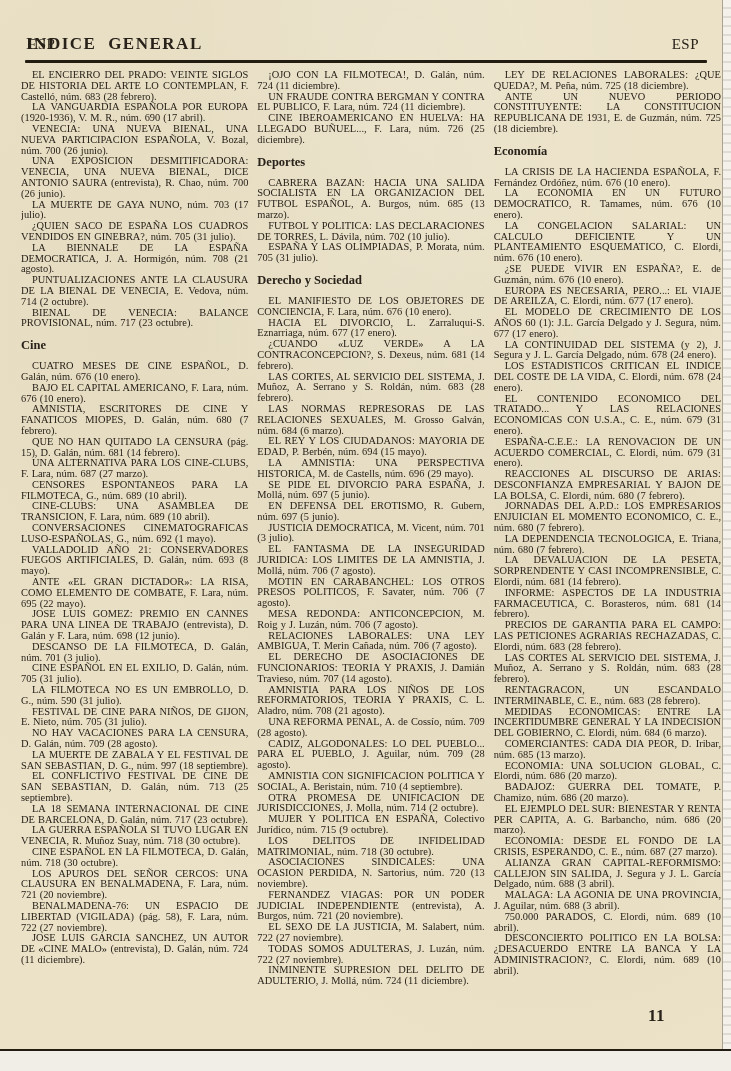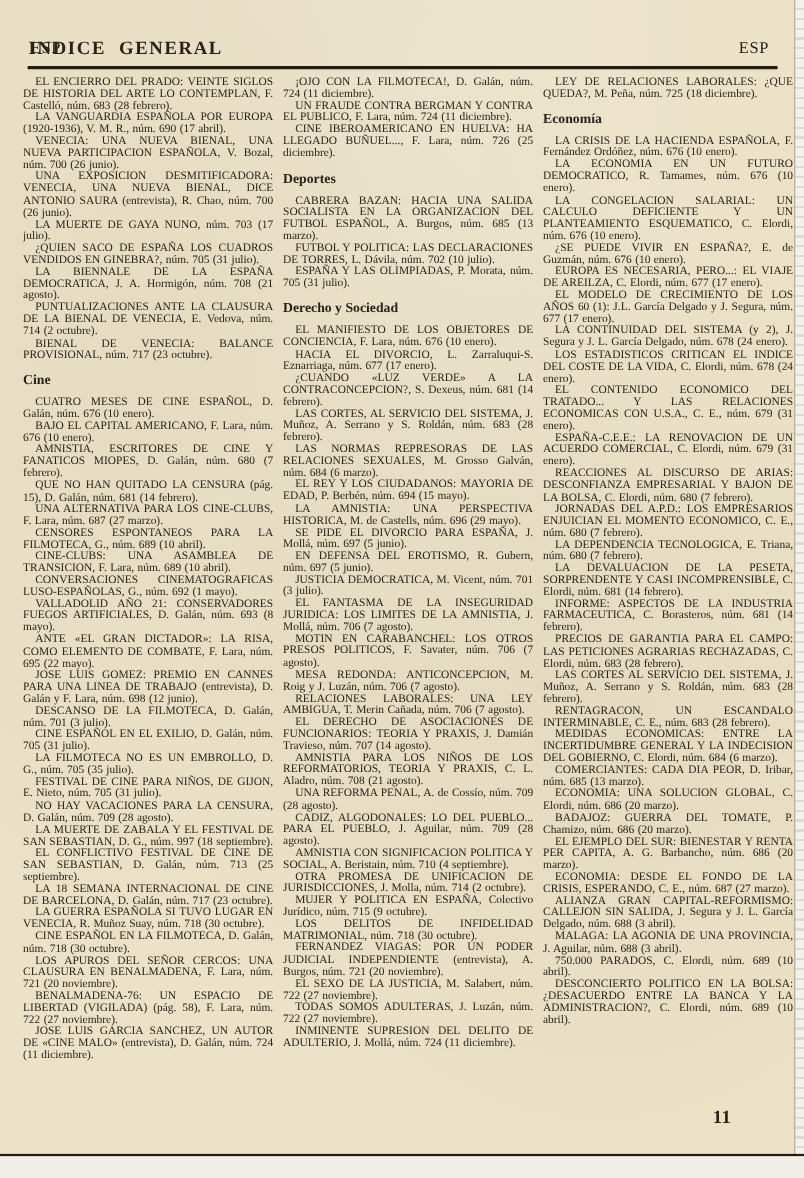"ANTE UN NUEVO PERIODO CONSTITUYENTE:" p.entry { html: none -> <p>ANTE UN NUEVO PERIODO CONSTITUYENTE: LA CONSTITUCION REPUBLICANA DE 1931, E. de Guzmán, núm. 725 (18 diciembre).</p> }
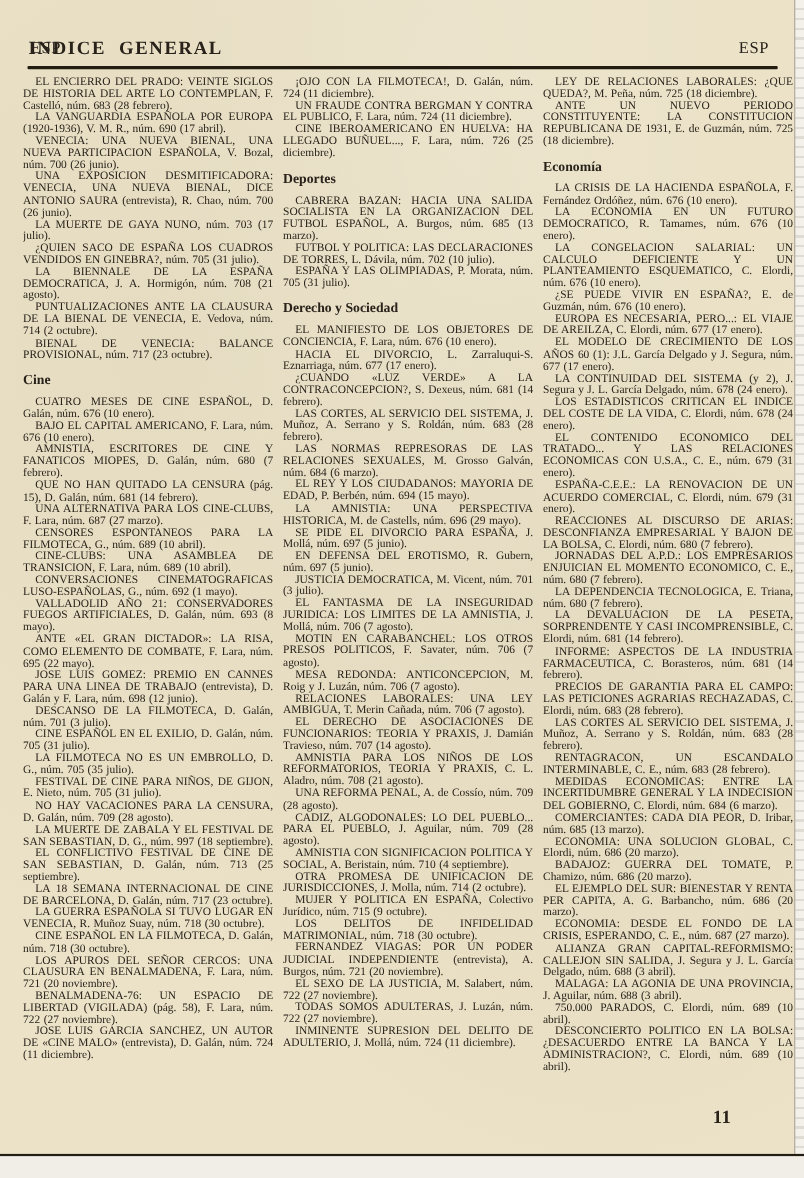"LA FILMOTECA NO ES UN" p.entry { text: 705 (35 -> 590 (31 }
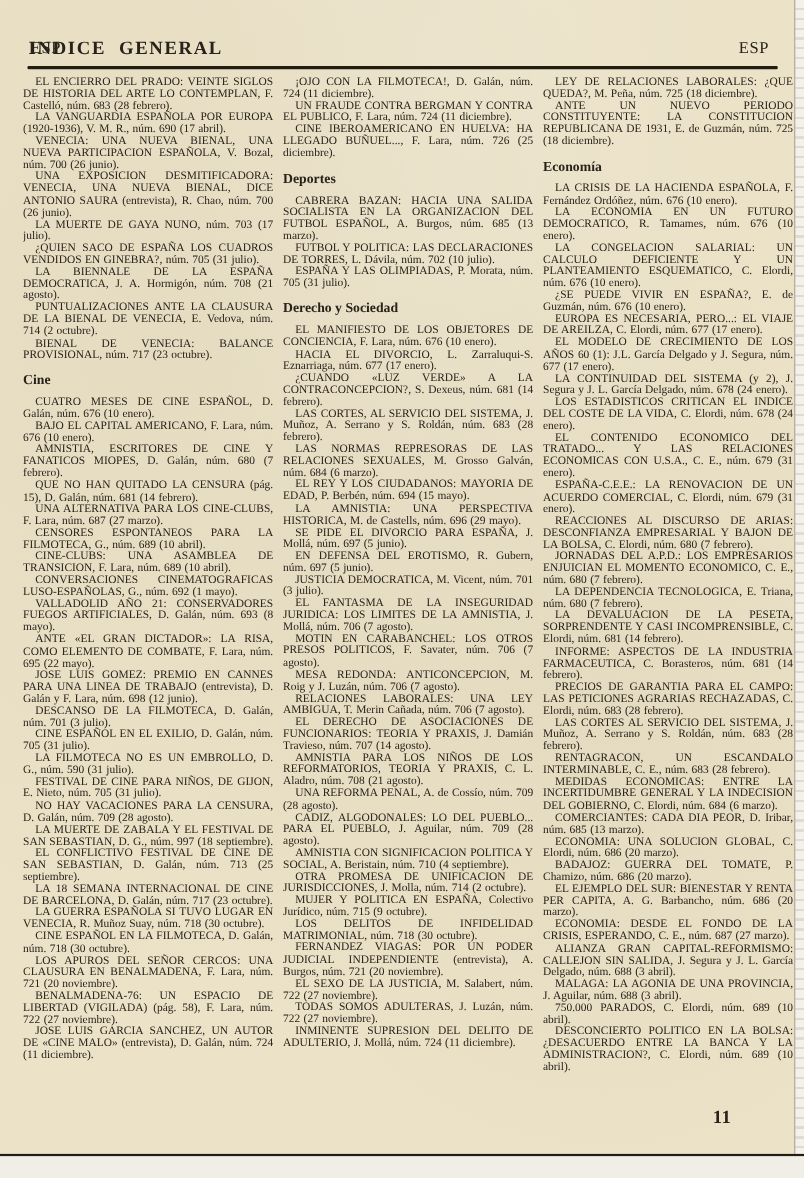"ASOCIACIONES SINDICALES: UNA OCASION" p.entry { html: none -> <p>ASOCIACIONES SINDICALES: UNA OCASION PERDIDA, N. Sartorius, núm. 720 (13 noviembre).</p> }
